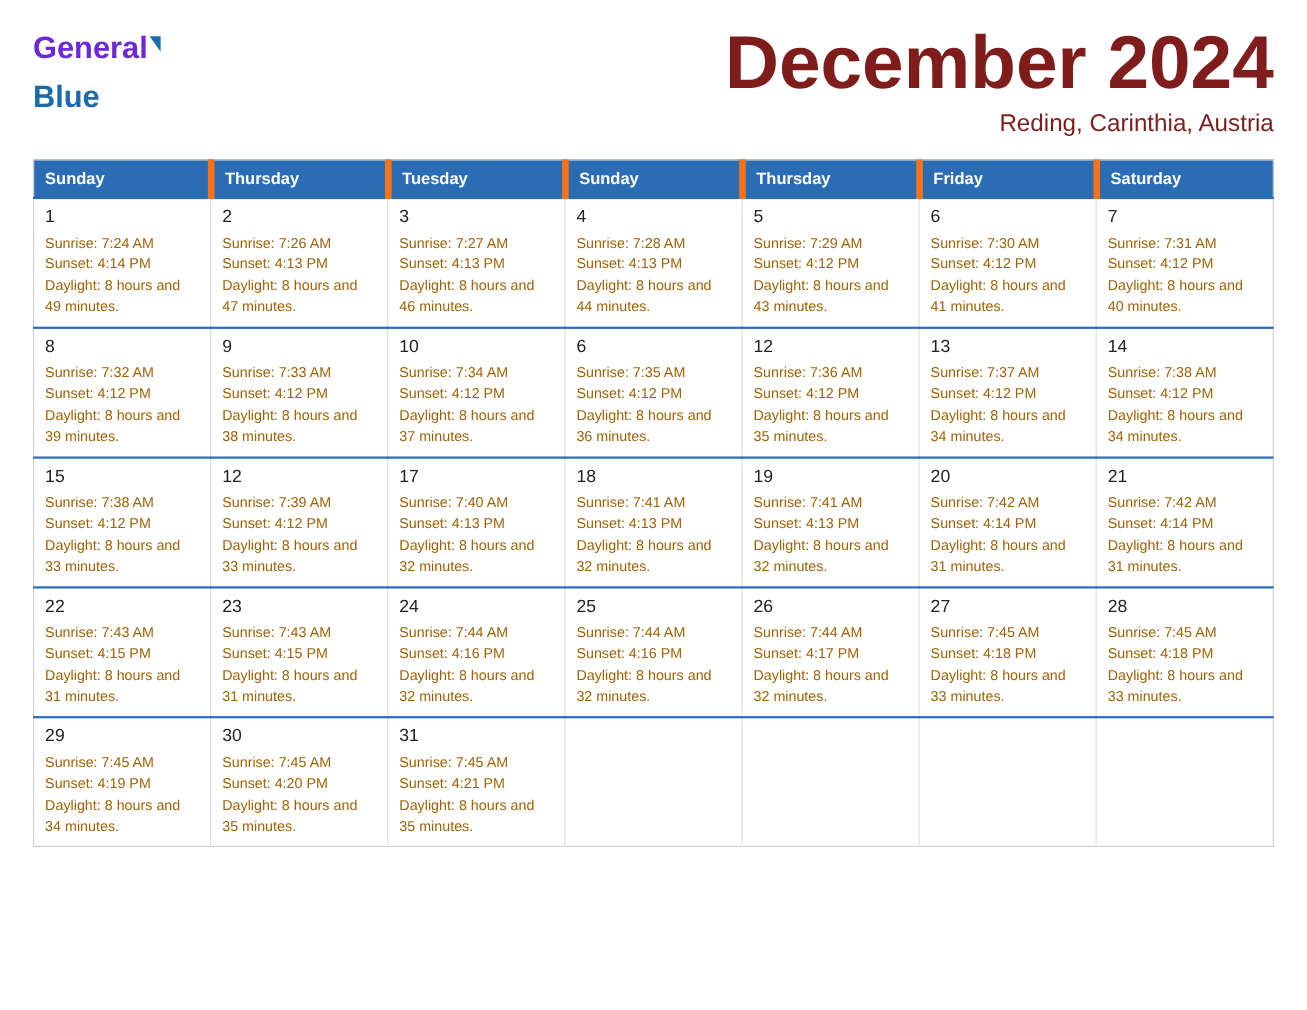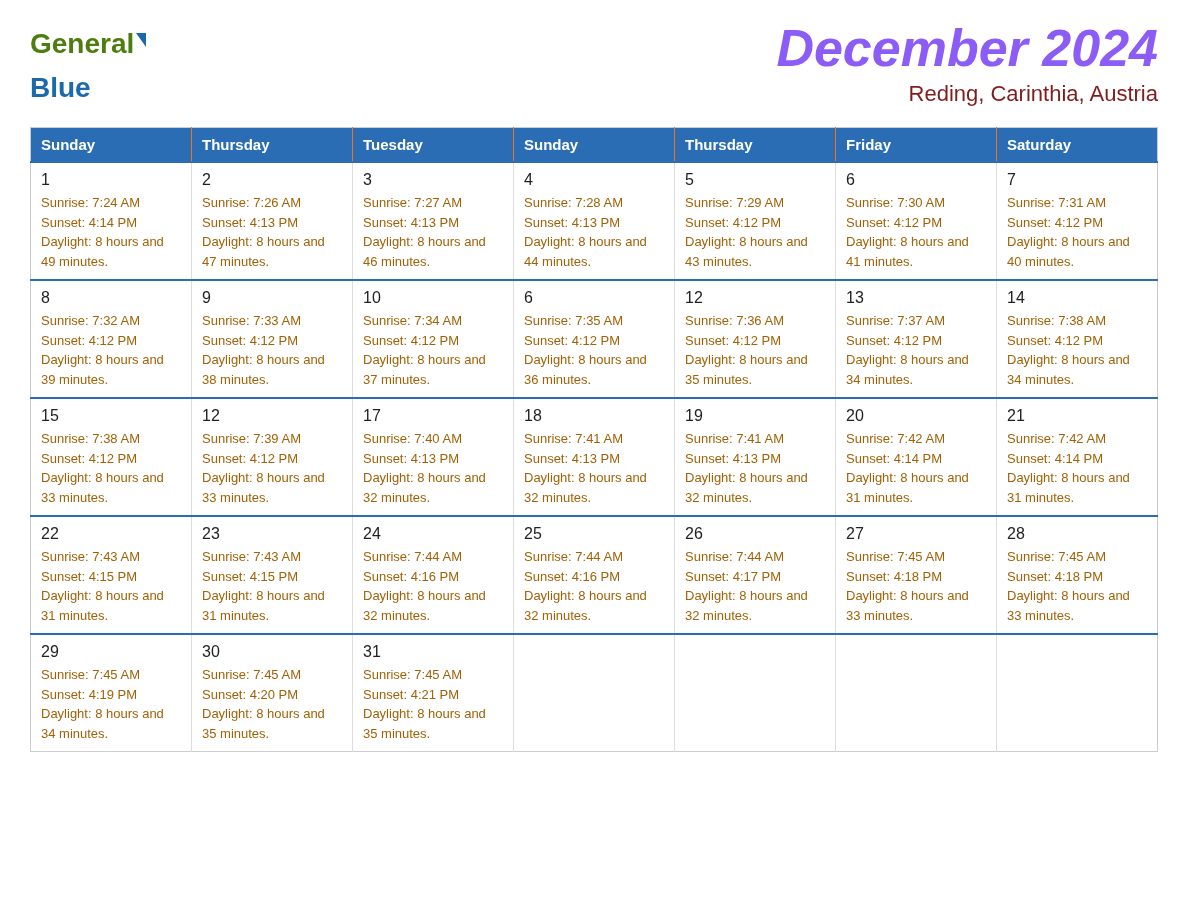"General" .logo-text-general { color: #4d7c0f -> #6d28d9 }
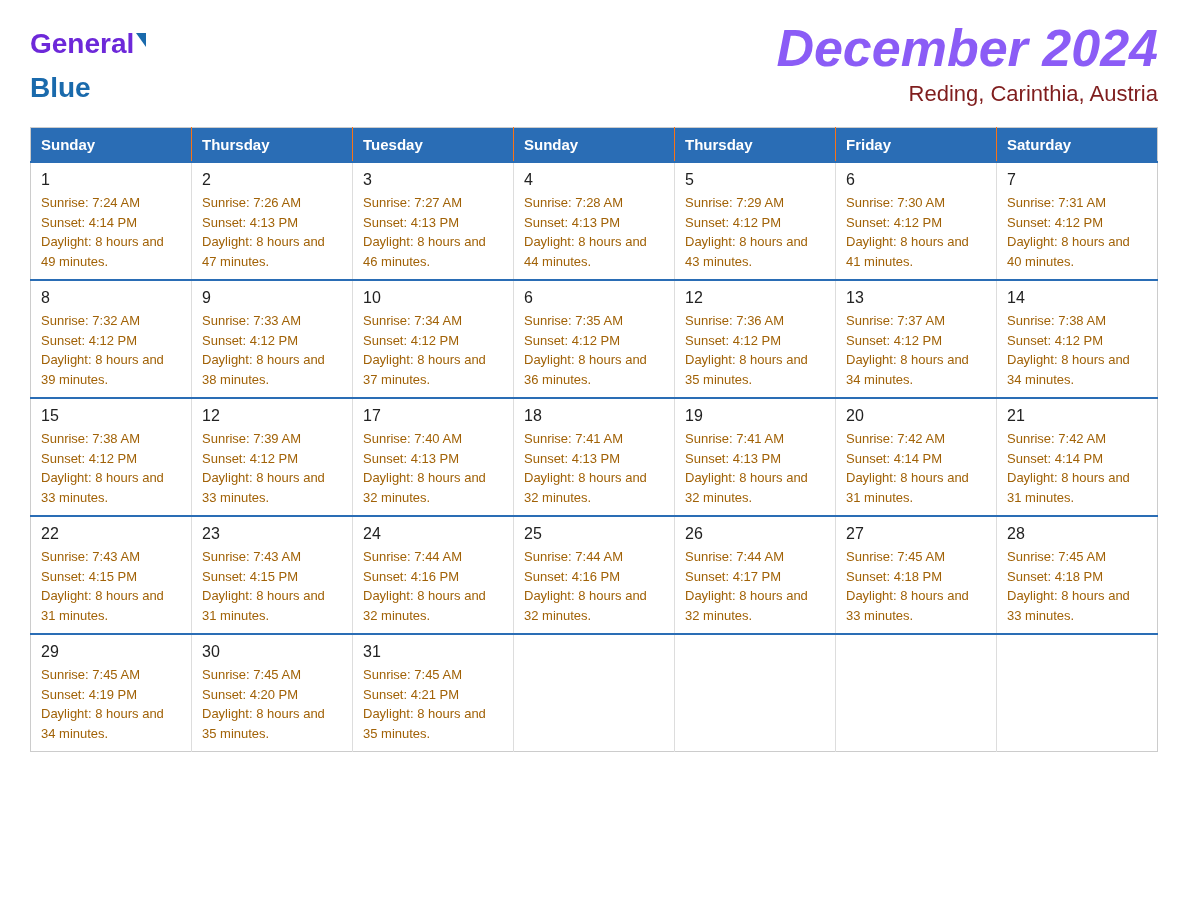"December 2024" .main-title { color: #8b5cf6 -> #7f1d1d; font-size: 52px -> 68px; font-style: italic -> none }
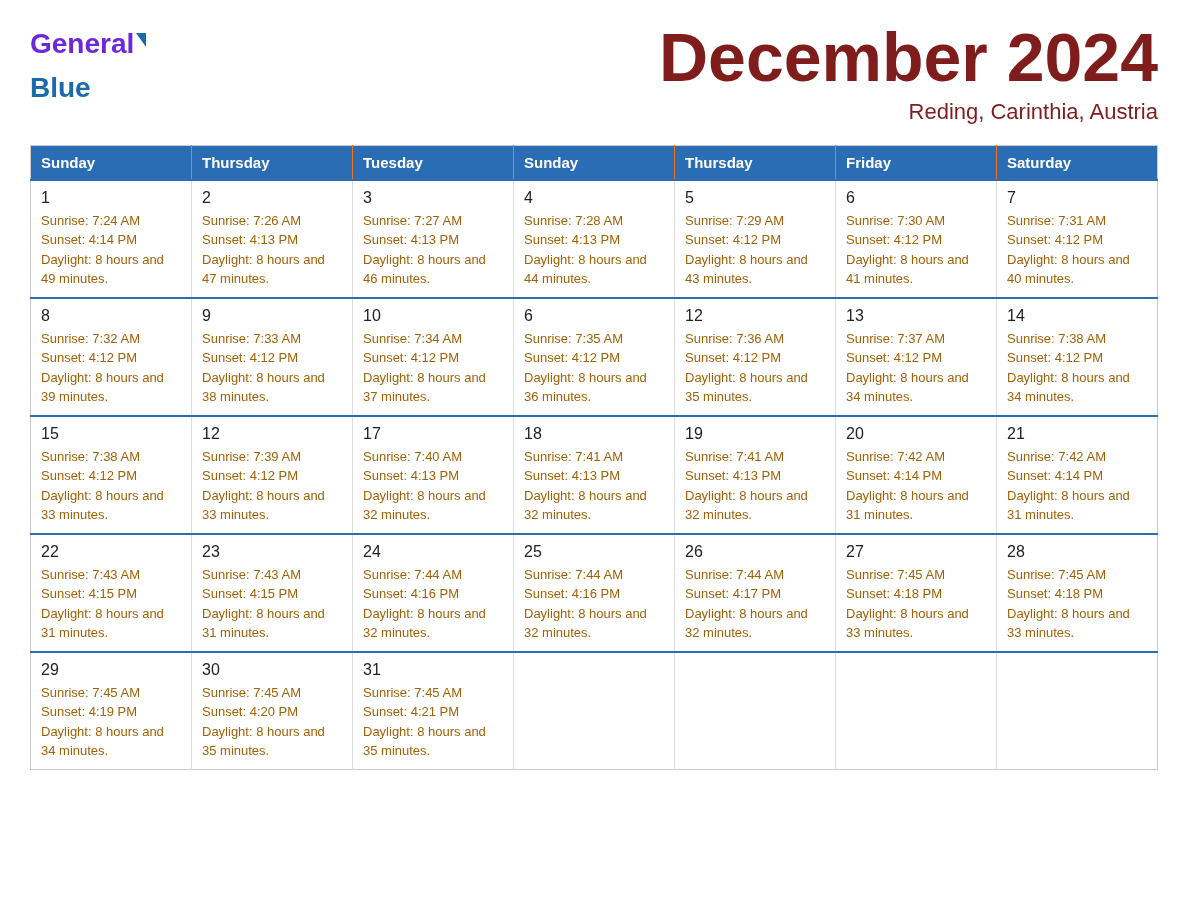"Sunday" .calendar-table thead tr th { border-right: 1px solid #f97316 -> 6px solid #f97316 }
